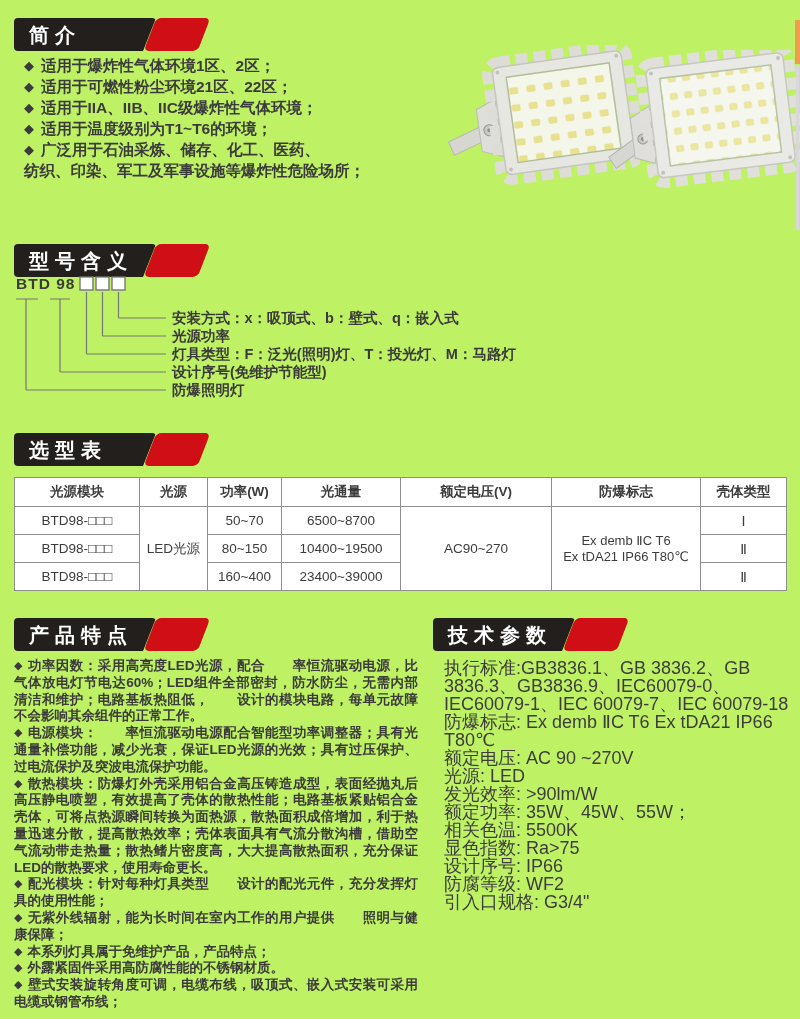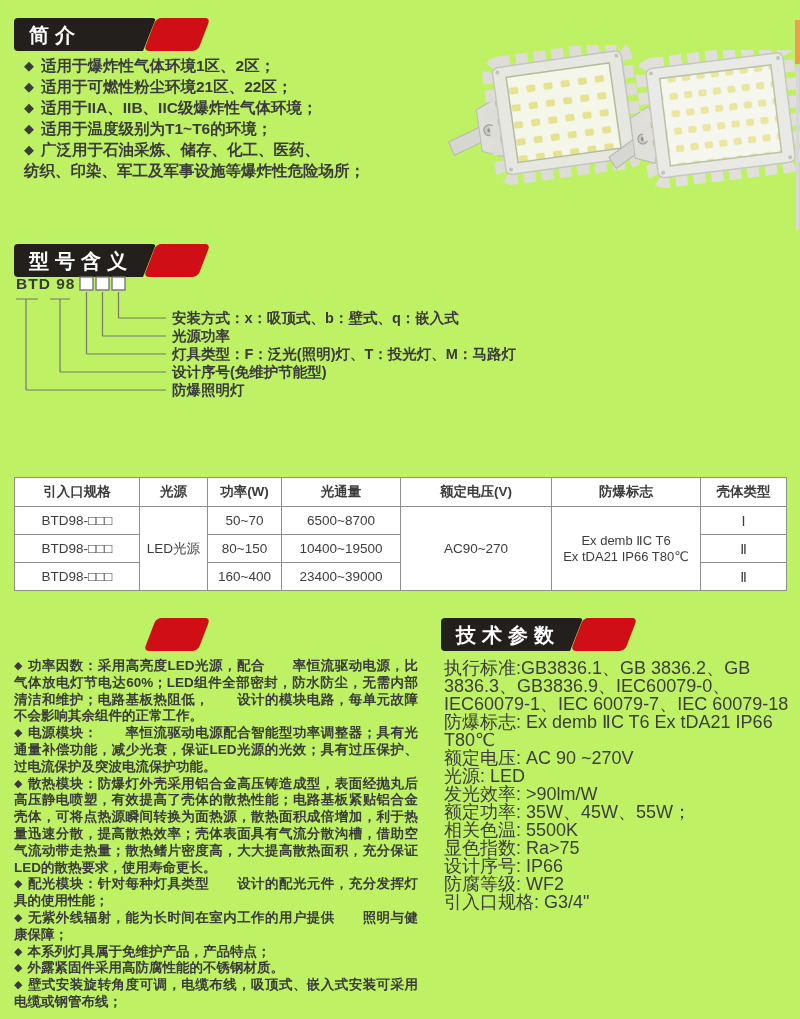"选型表" div.banner { html: none -> <div> <div></div> <div> <span>选型表</span> </div> </div> }
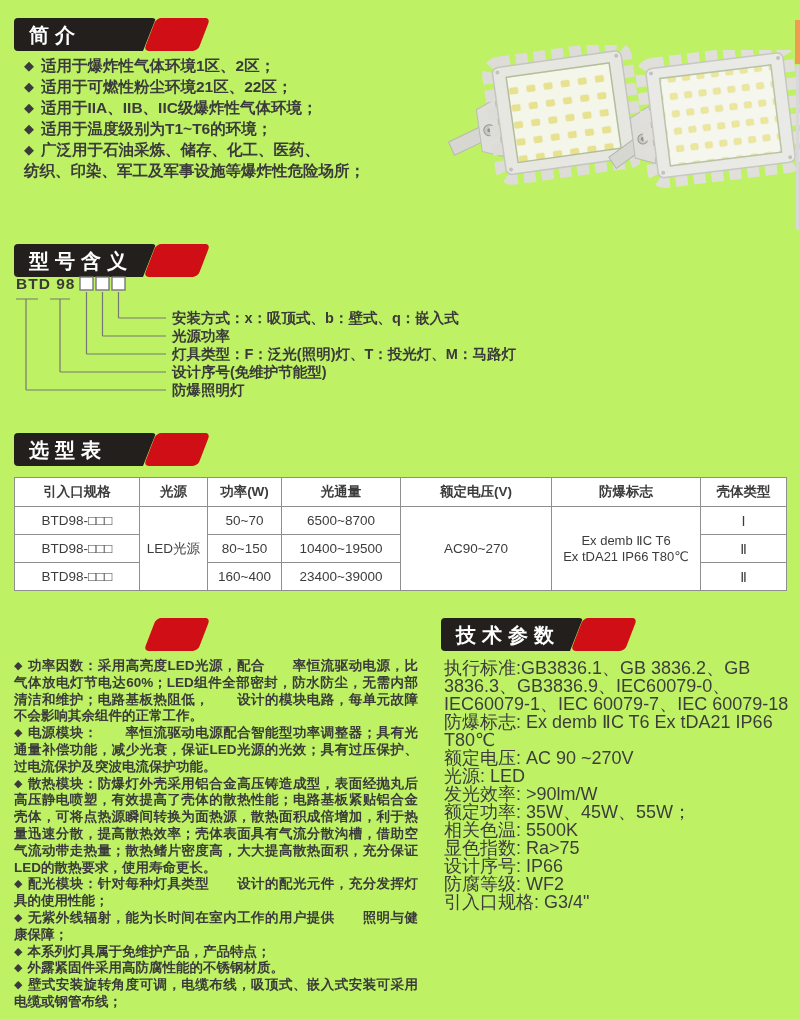"引入口规格" th { text: 引入口规格 -> 光源模块 }
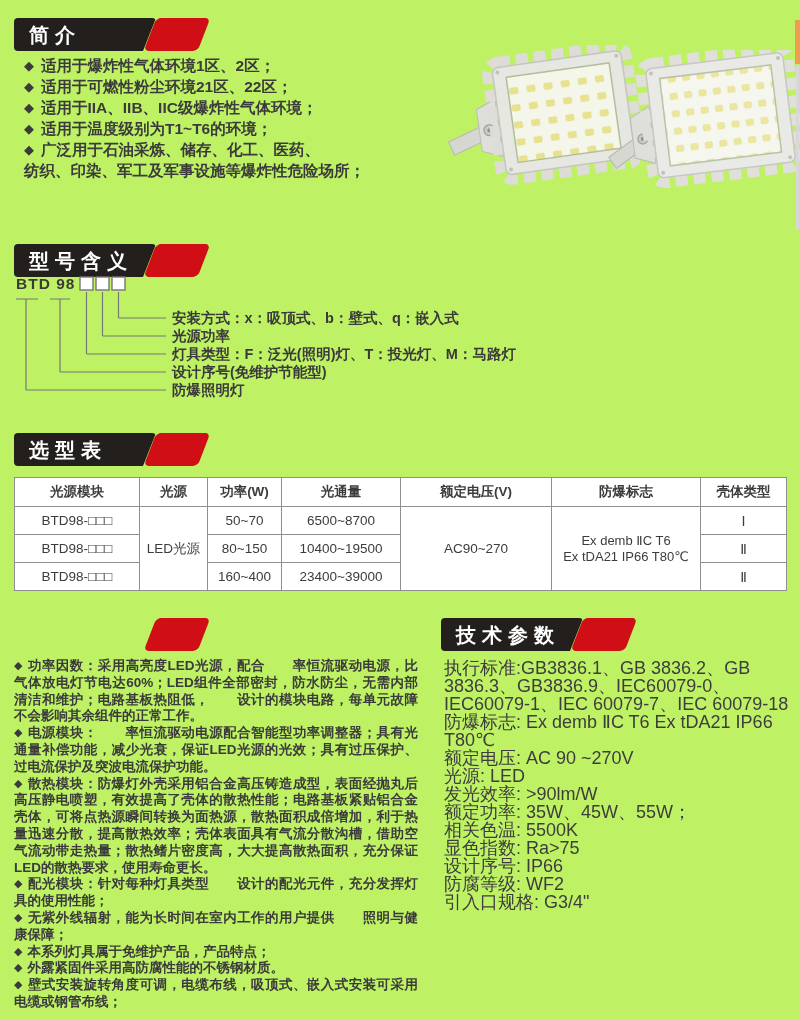"产品特点" div.black-bar { html: none -> <div> <span>产品特点</span> </div> }
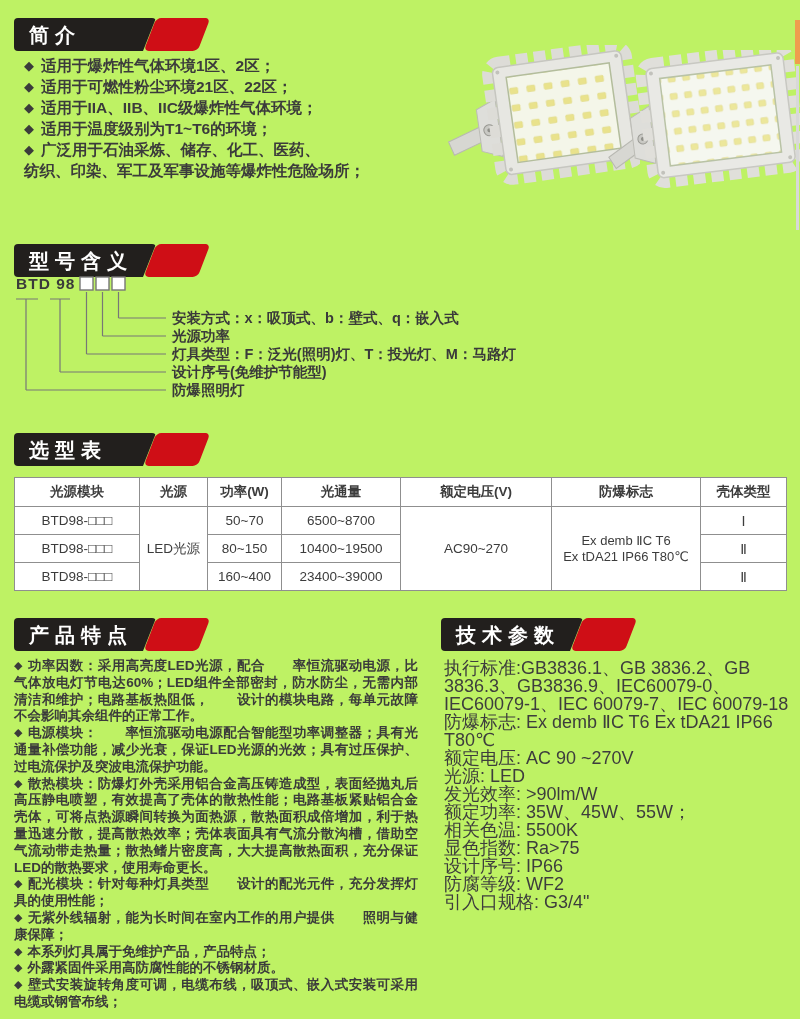"技术参数" div.banner { margin-left: 8px -> none }
